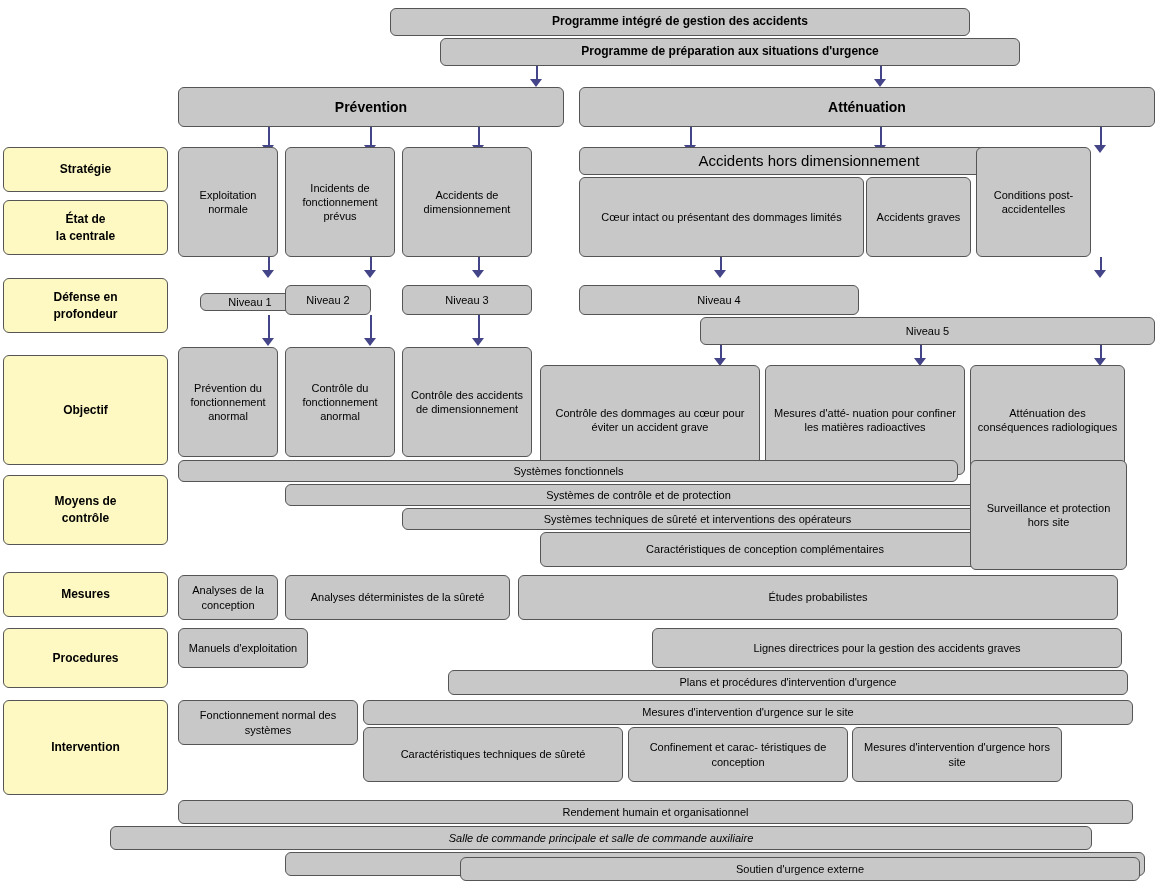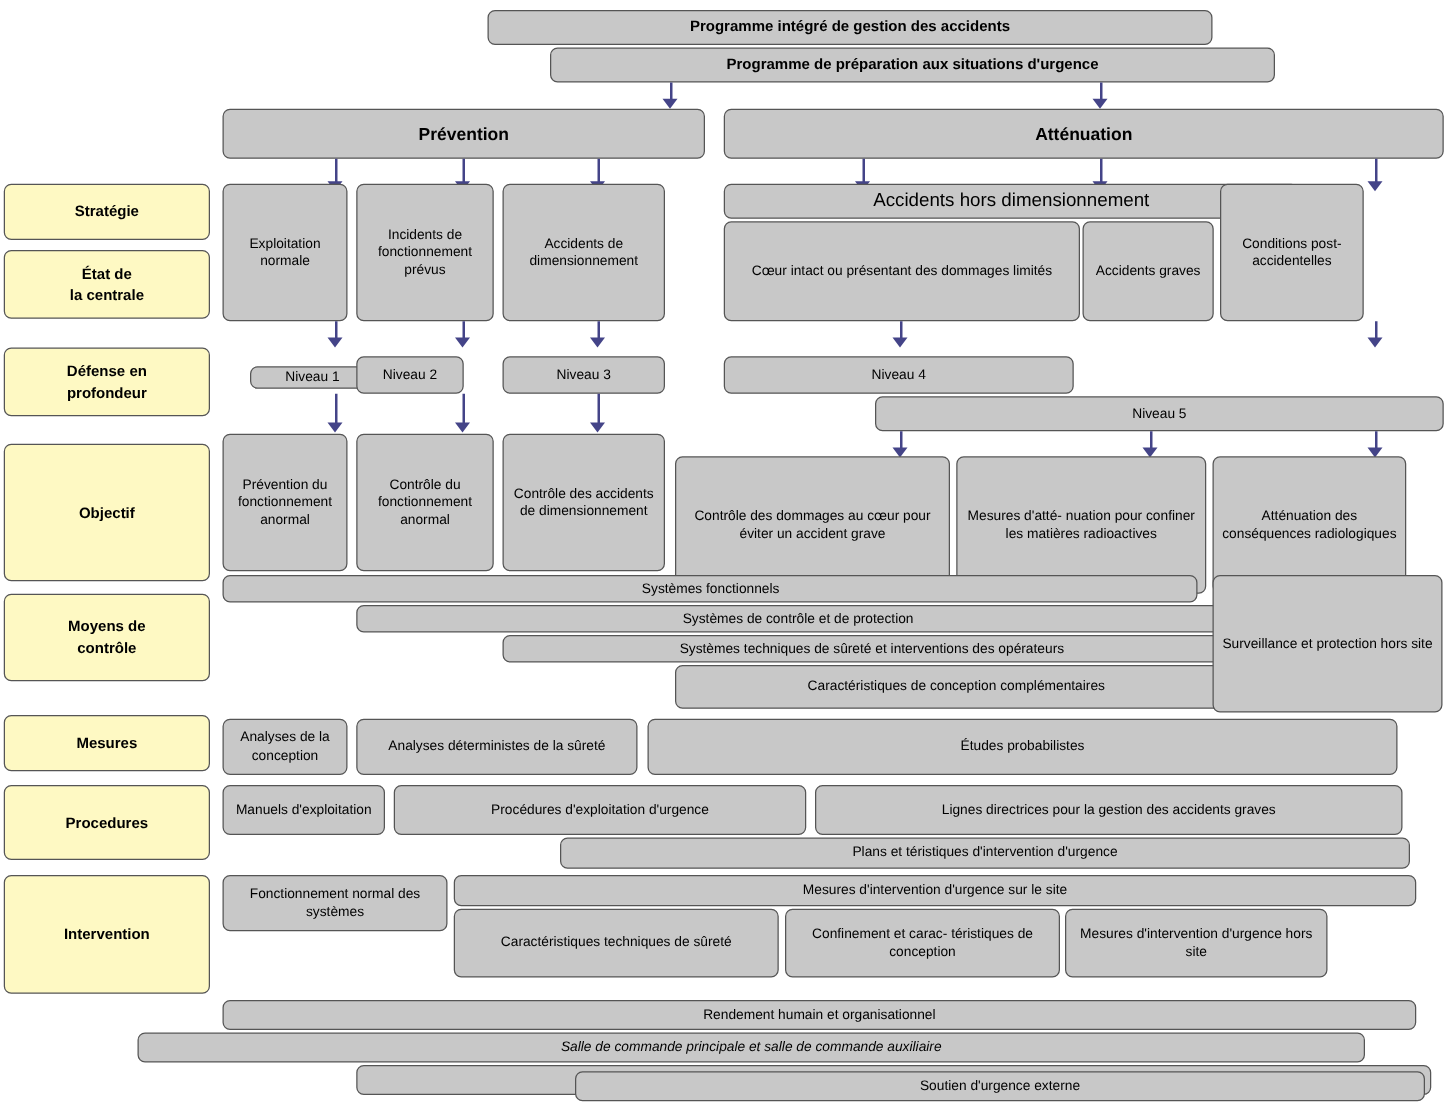"Surveillance et protection hors site" div.box { width: 184px -> 157px }
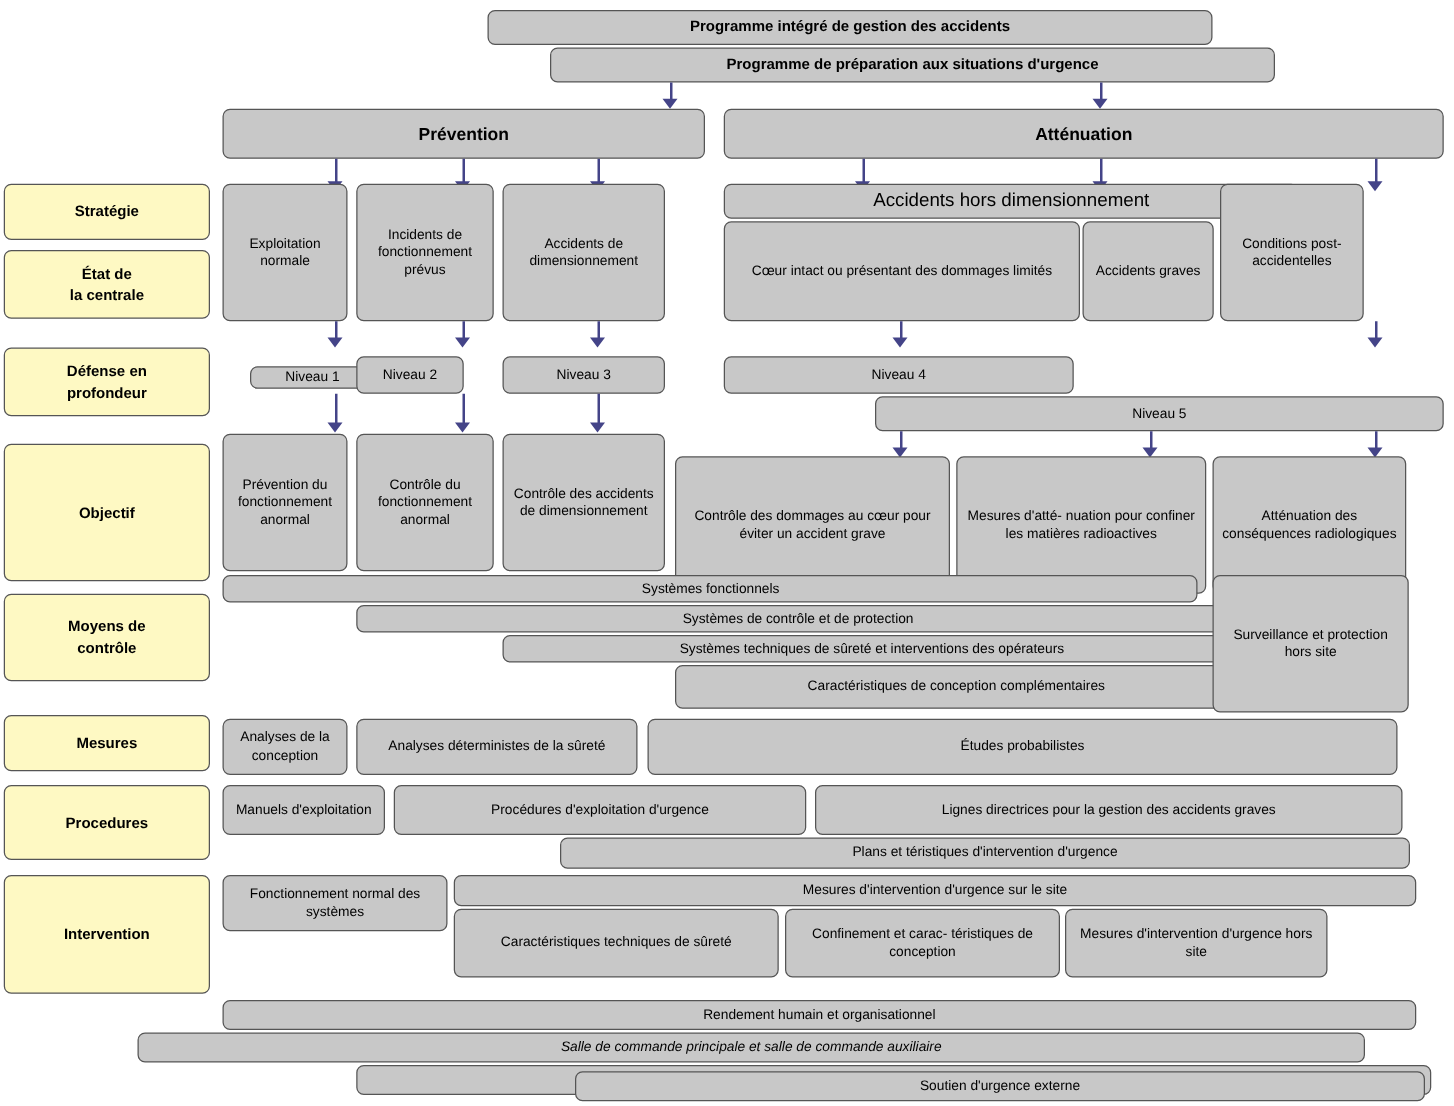"Procédures d'exploitation d'urgence" div.box { html: <div>Procédures d'exploitation d'urgence</div> -> none }
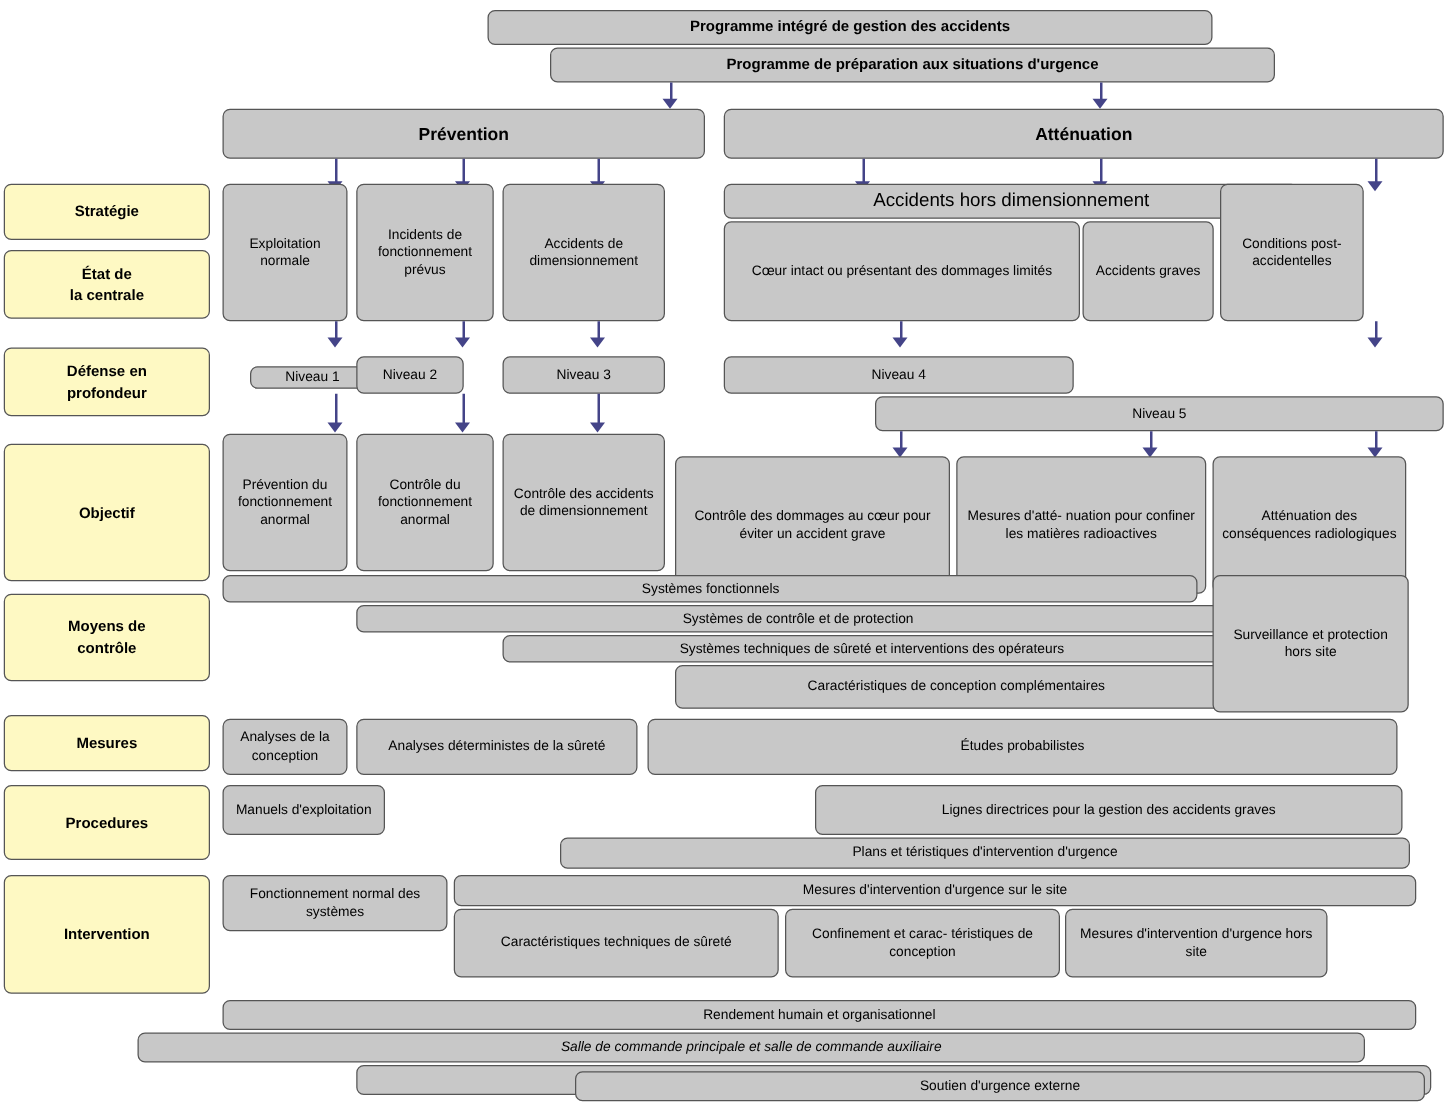"Plans et téristiques d'intervention" div.box { text: téristiques -> procédures }
